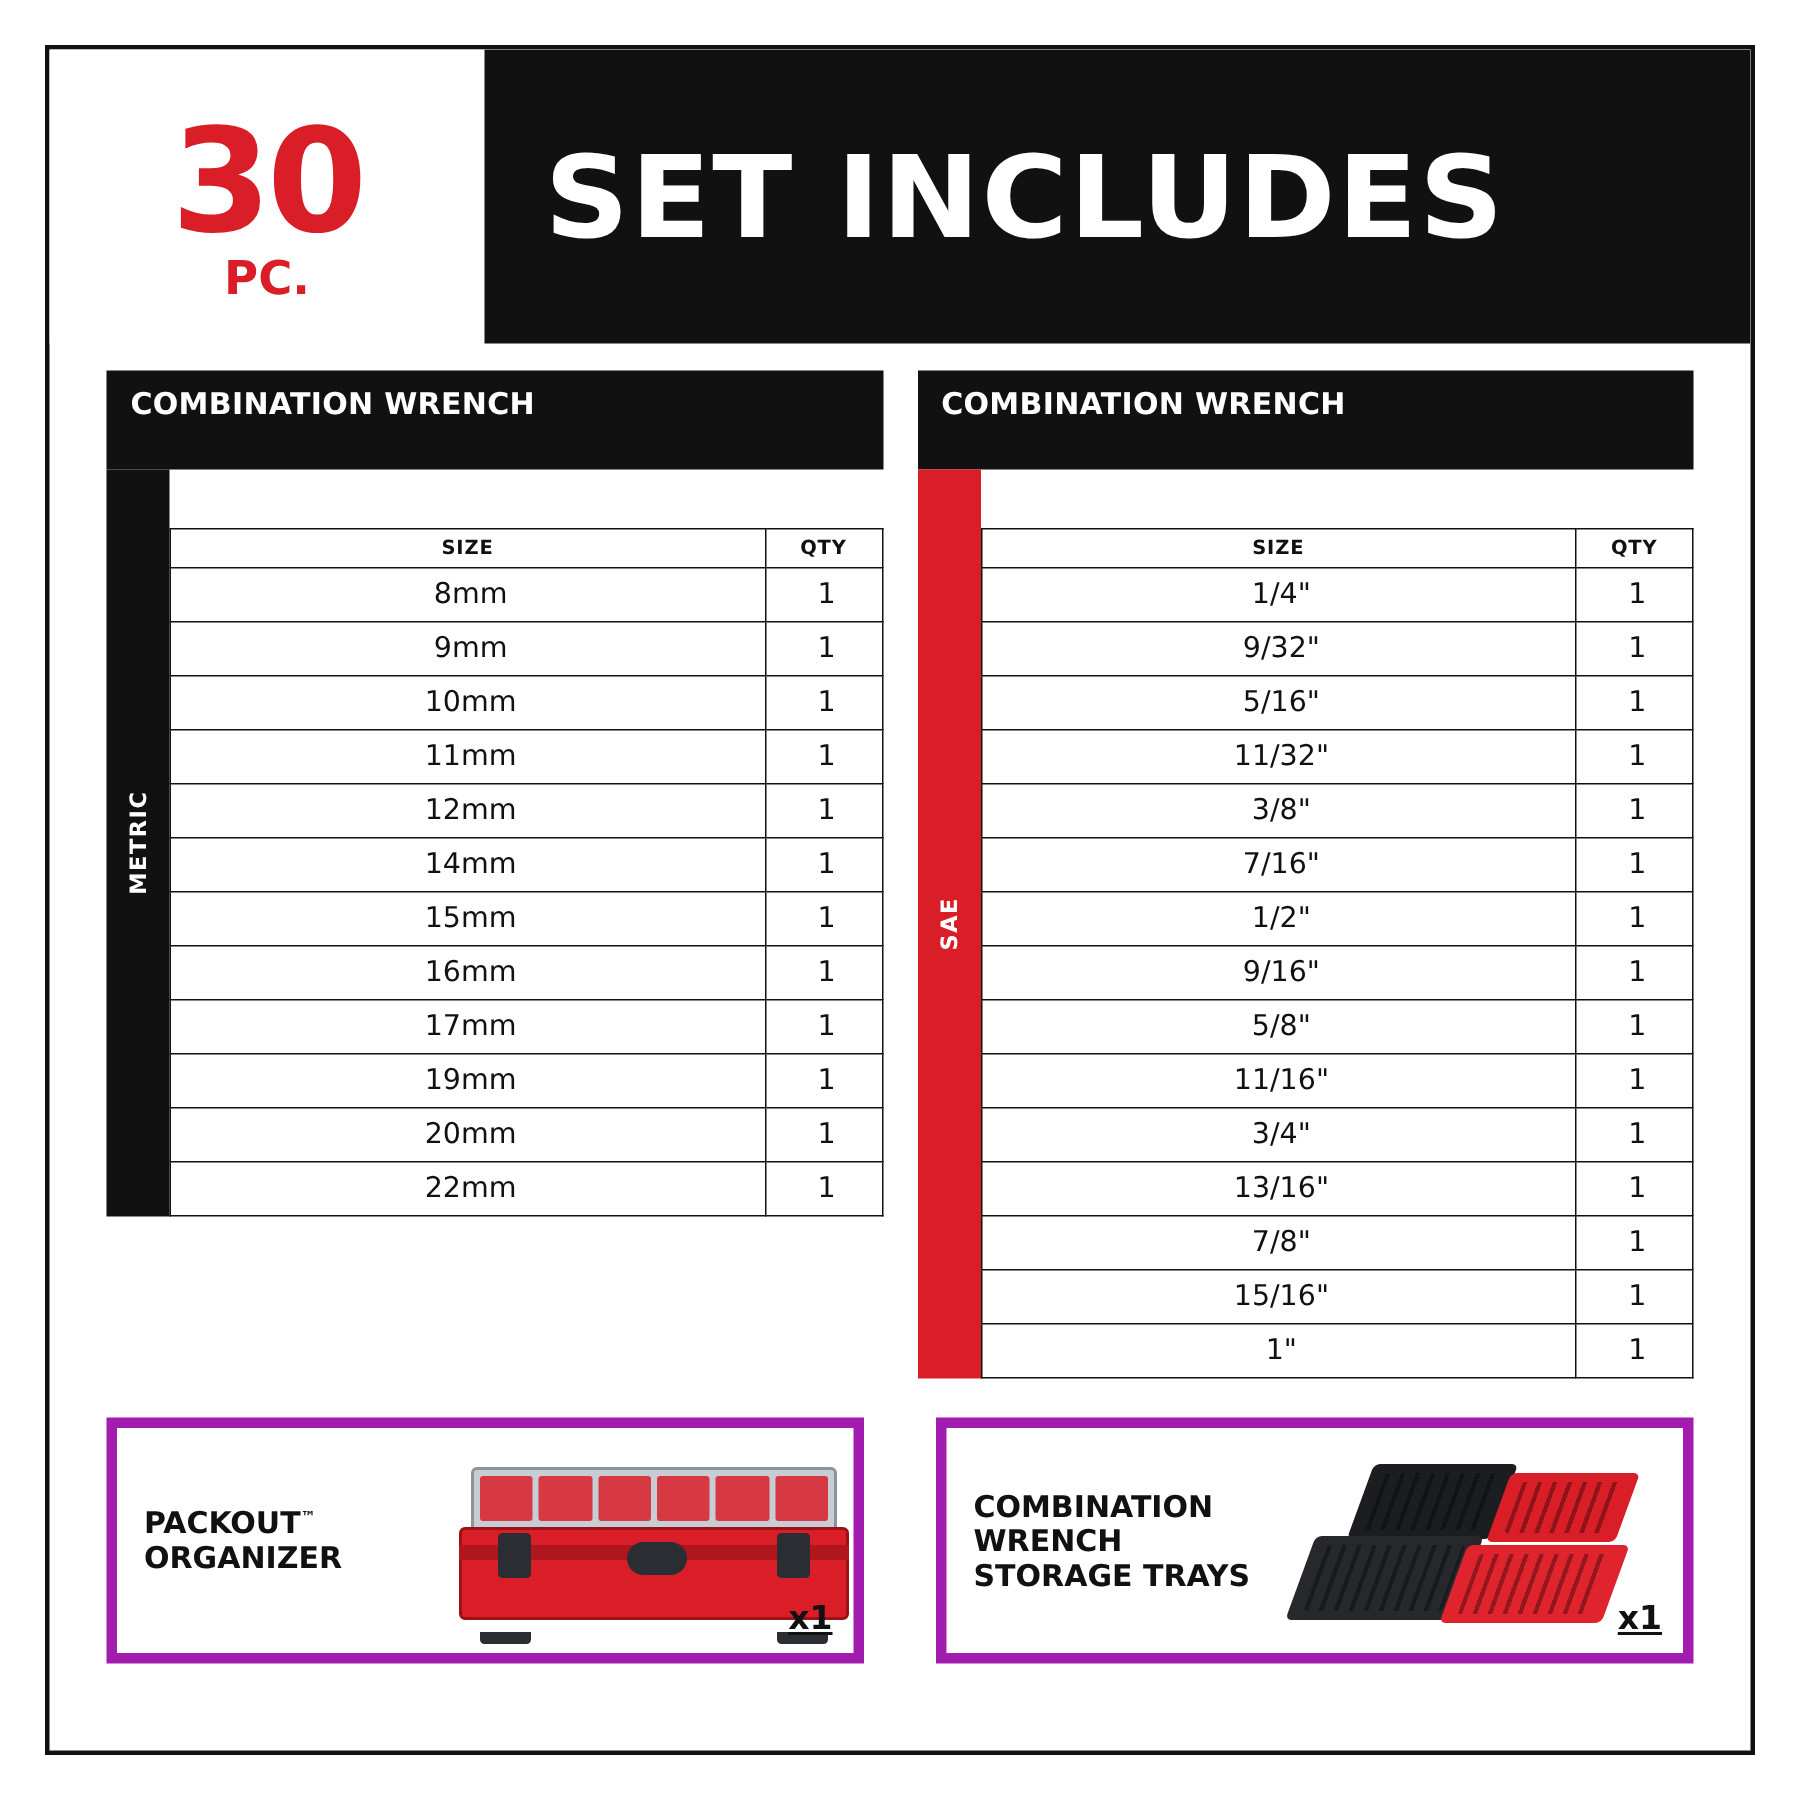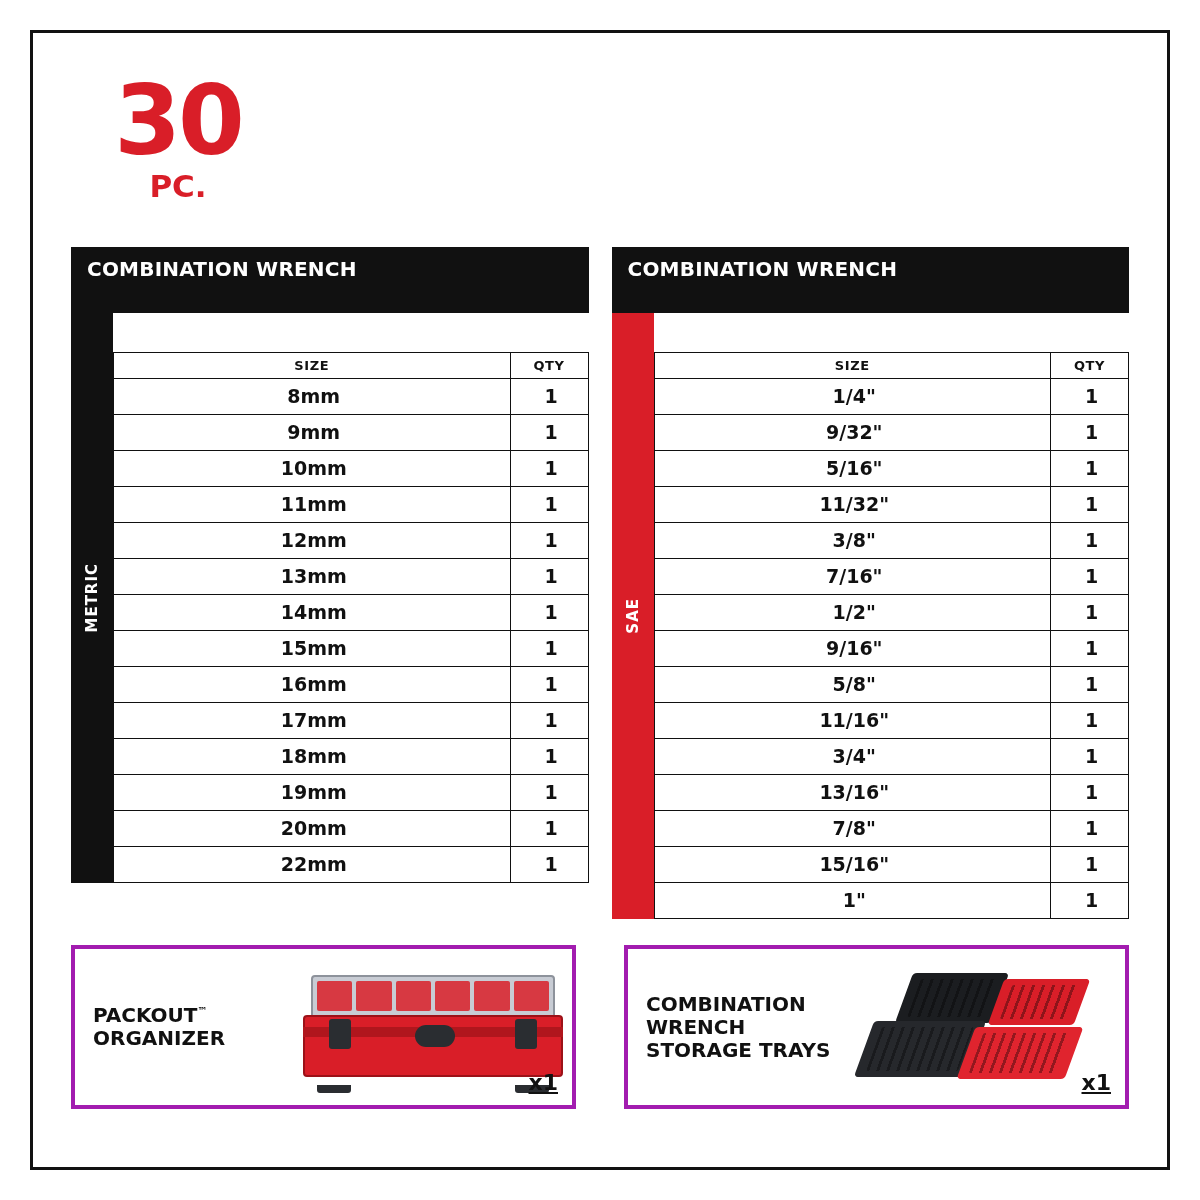"SET INCLUDES" div.header-right { html: none -> <div> <div>SET INCLUDES</div> </div> }
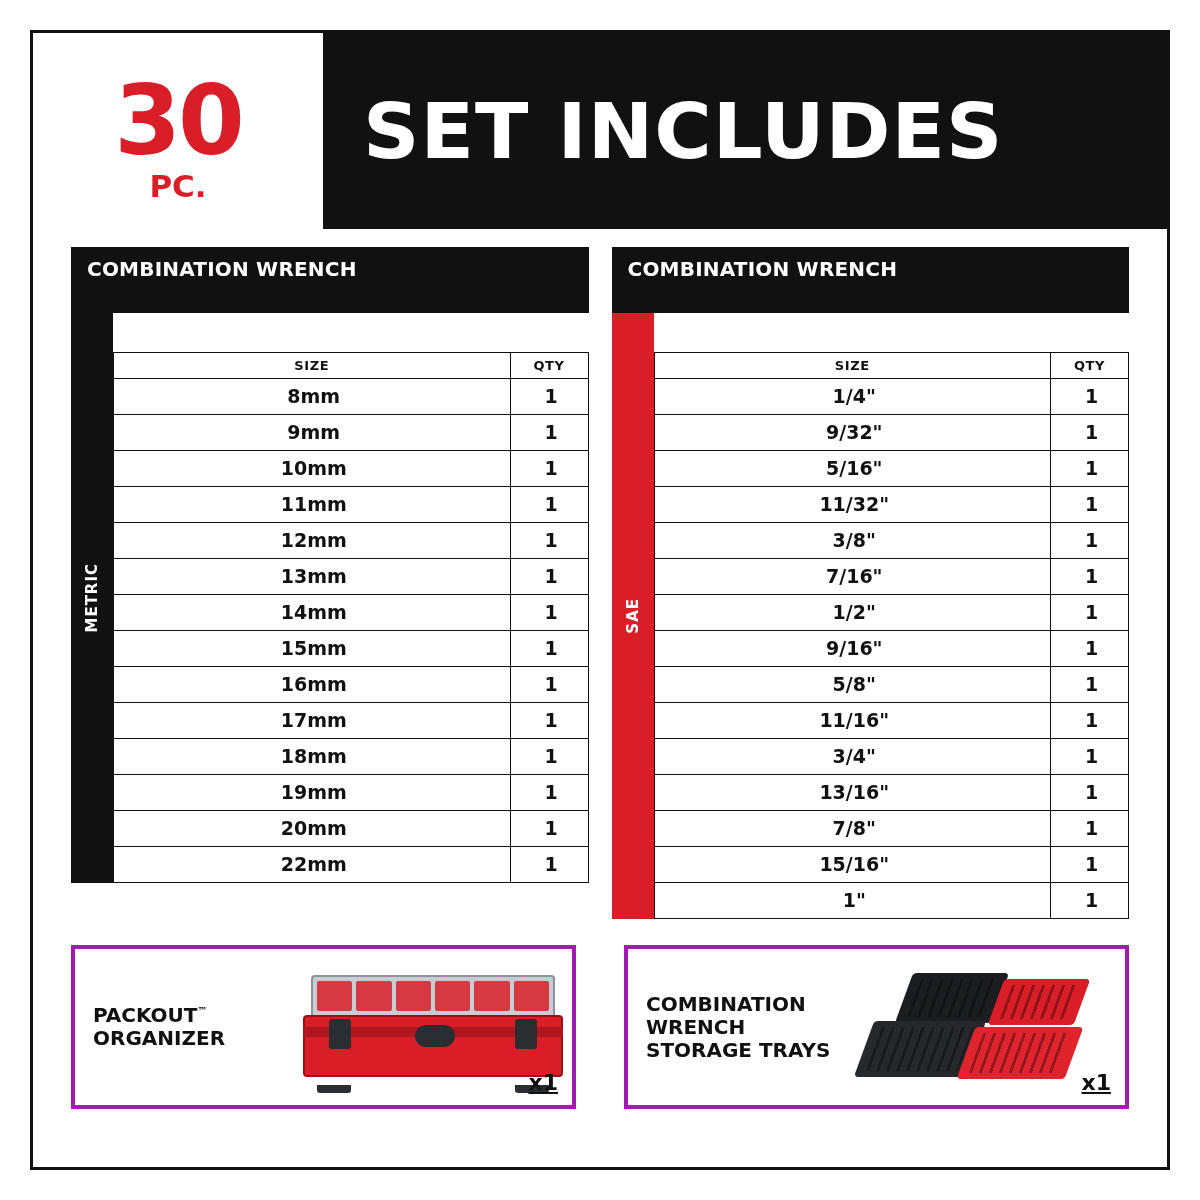"8mm" table.items td { font-weight: 700 -> 400 }
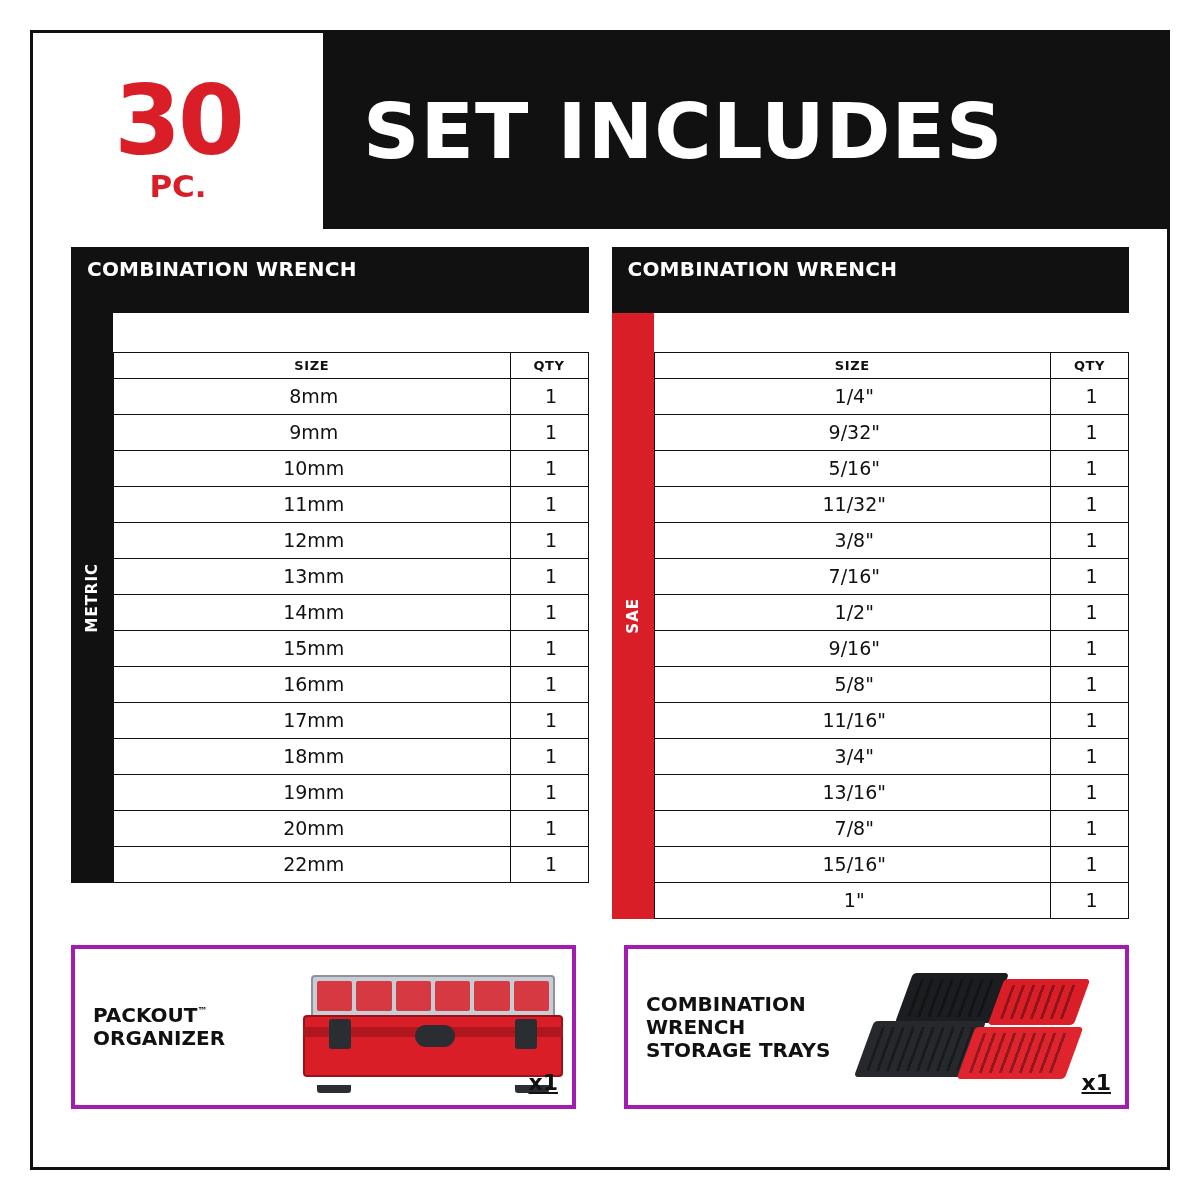"13mm" tr { html: <tr> <td>13mm</td> <td>1</td> </tr> -> none }
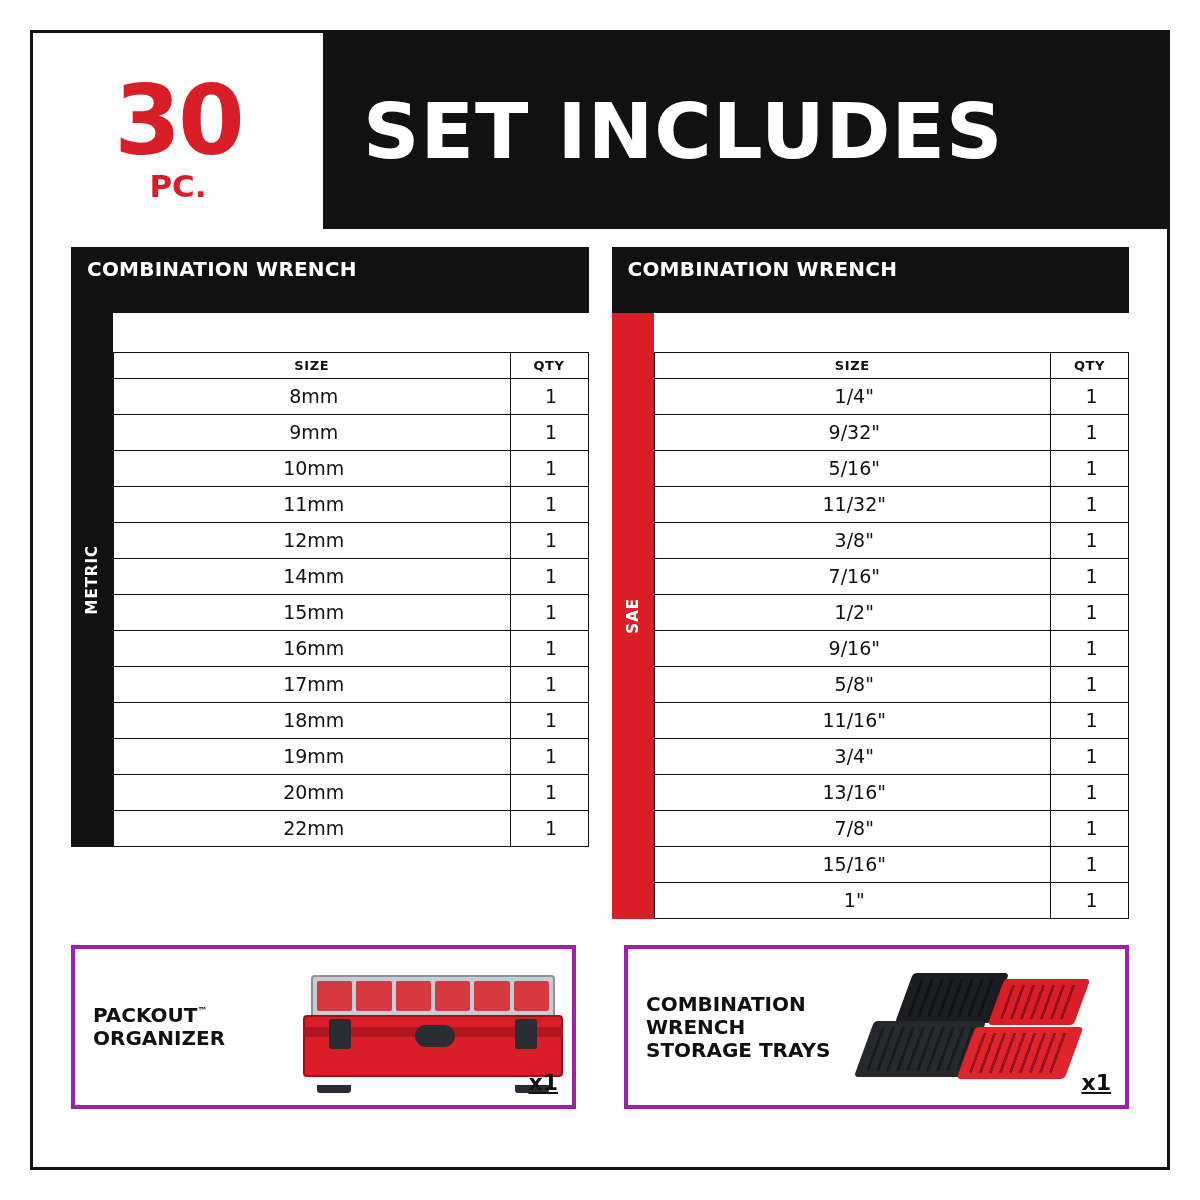"18mm" tr { html: <tr> <td>18mm</td> <td>1</td> </tr> -> none }
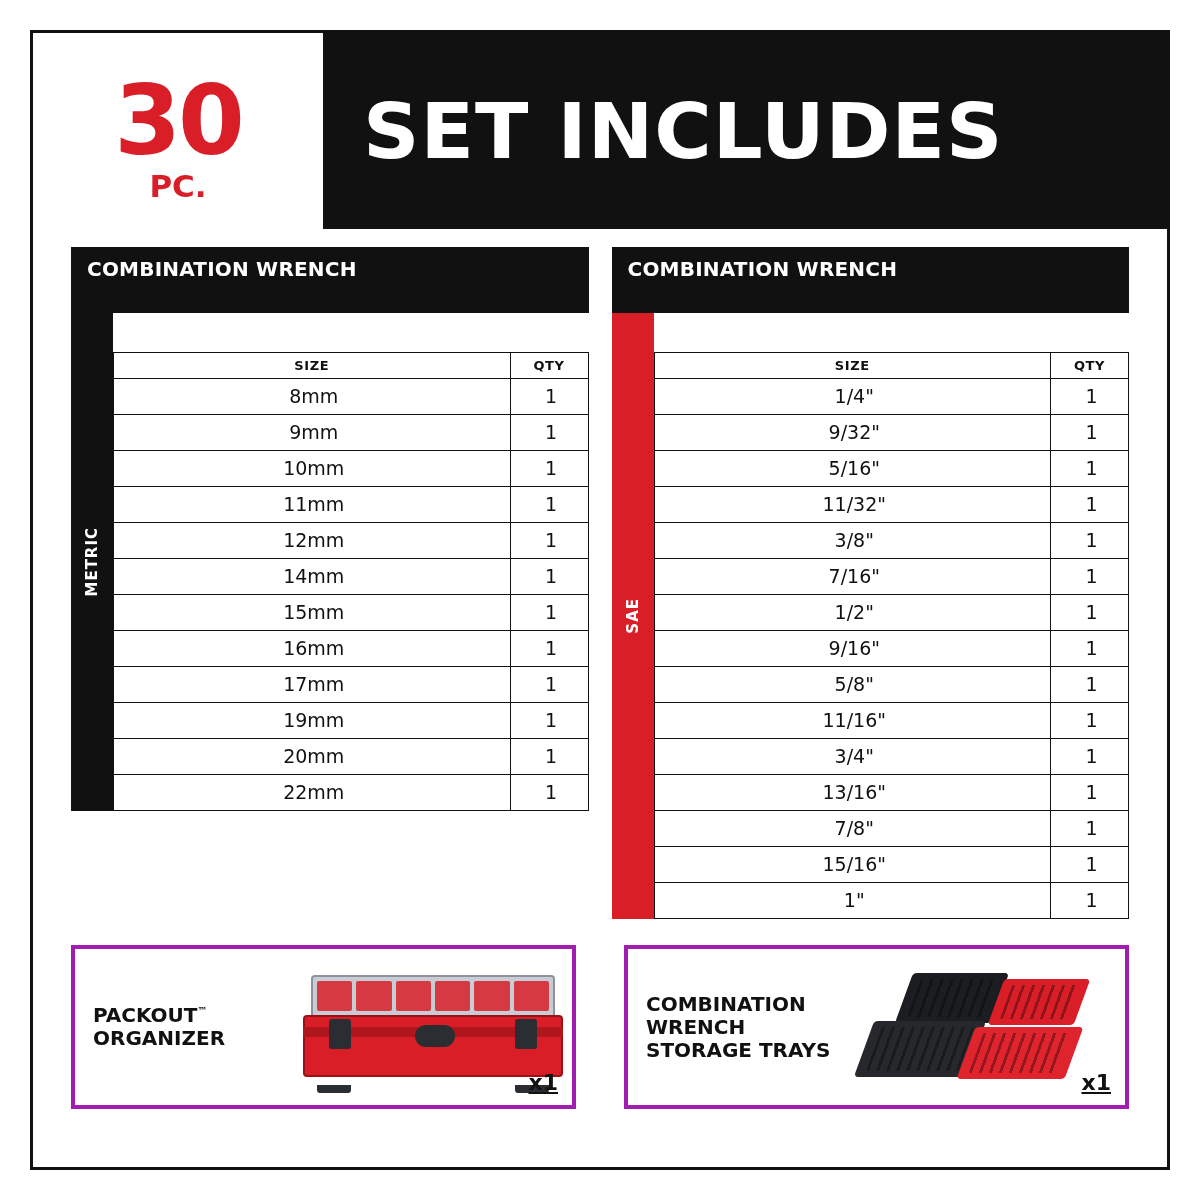"PACKOUT™" .card { border: 4px solid #a21caf -> 7px solid #a21caf }
